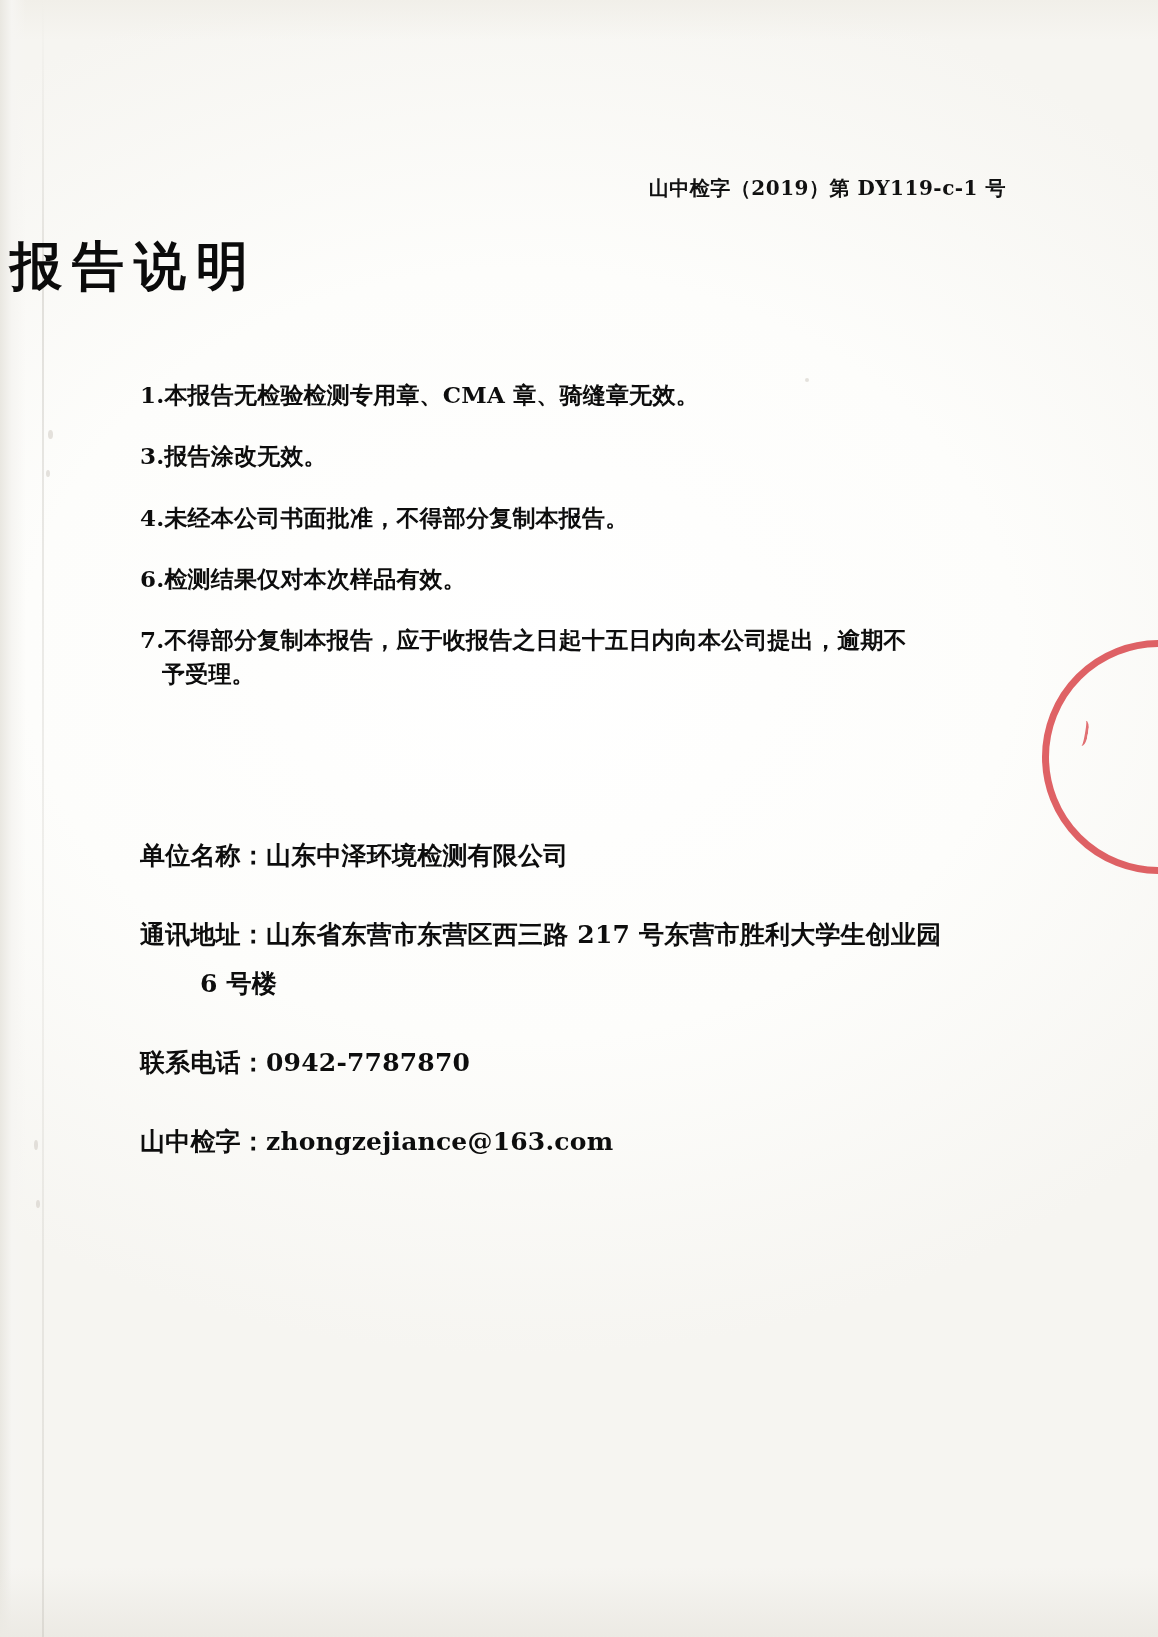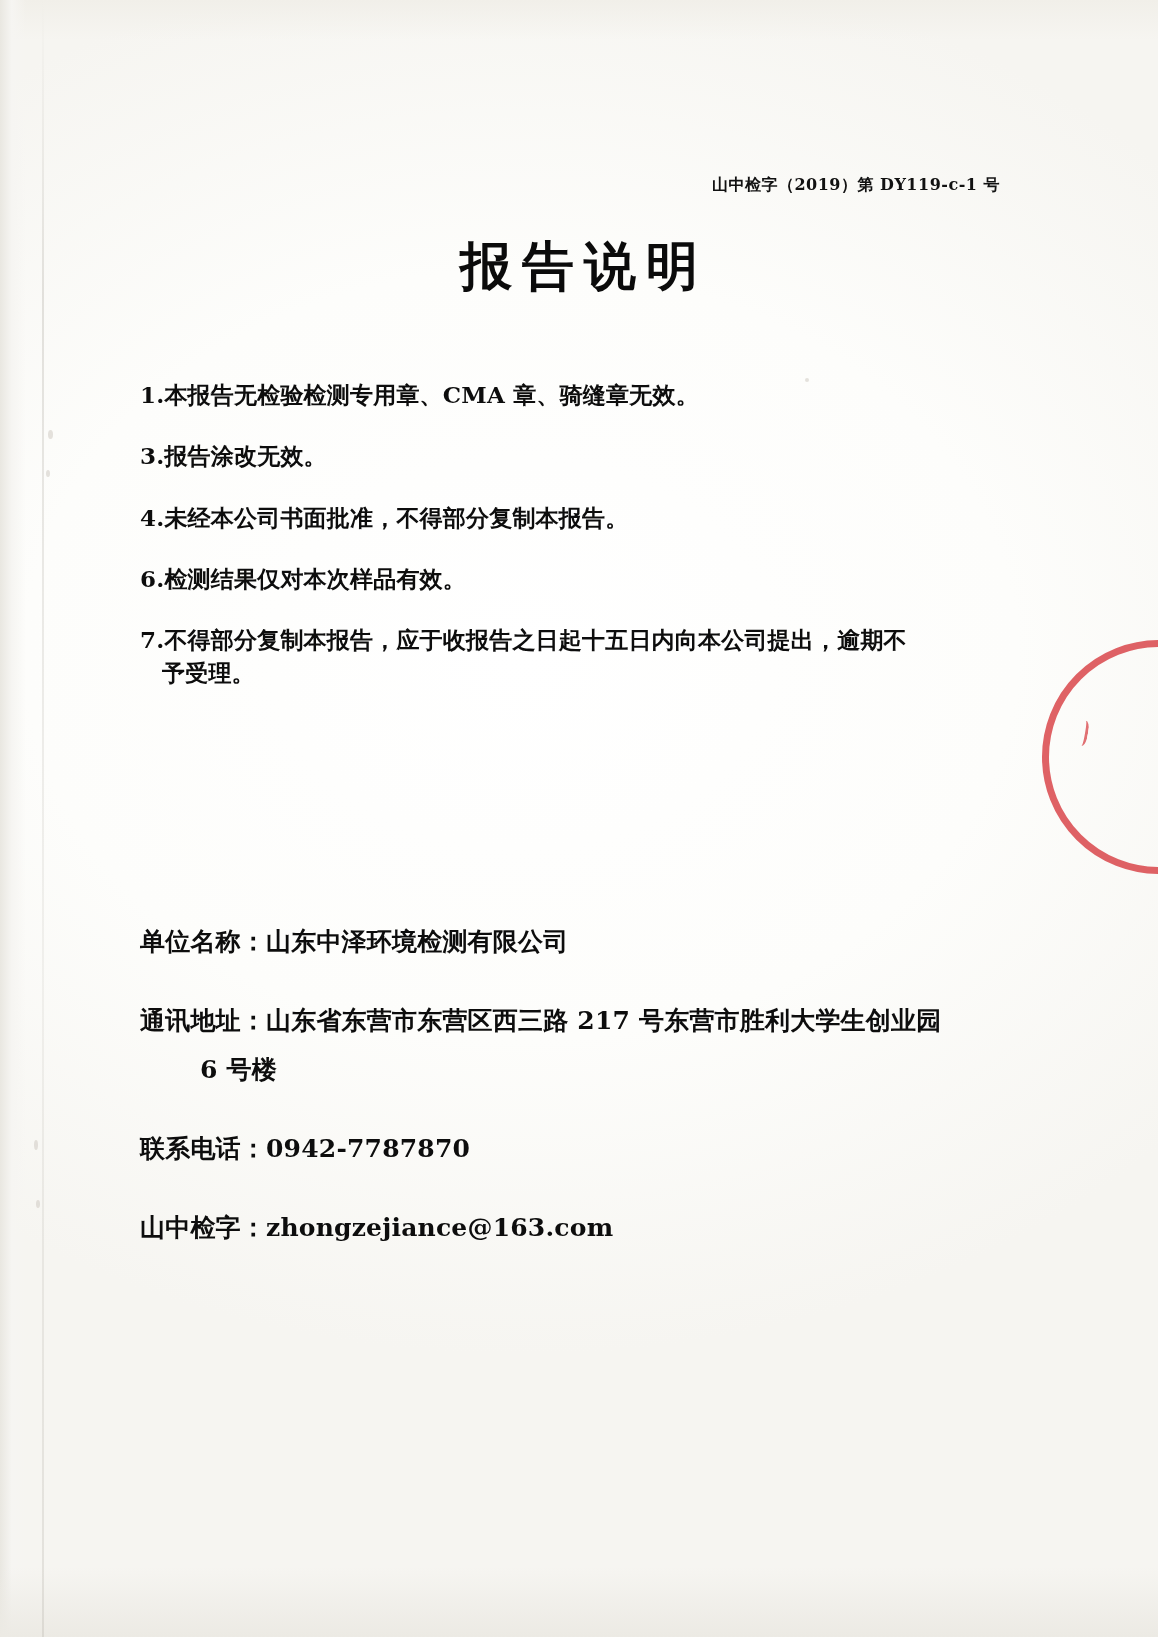"山中检字（2019）第 DY119-c-1 号" .doc-number { font-size: 16px -> 20px; right: 158px -> 152px }
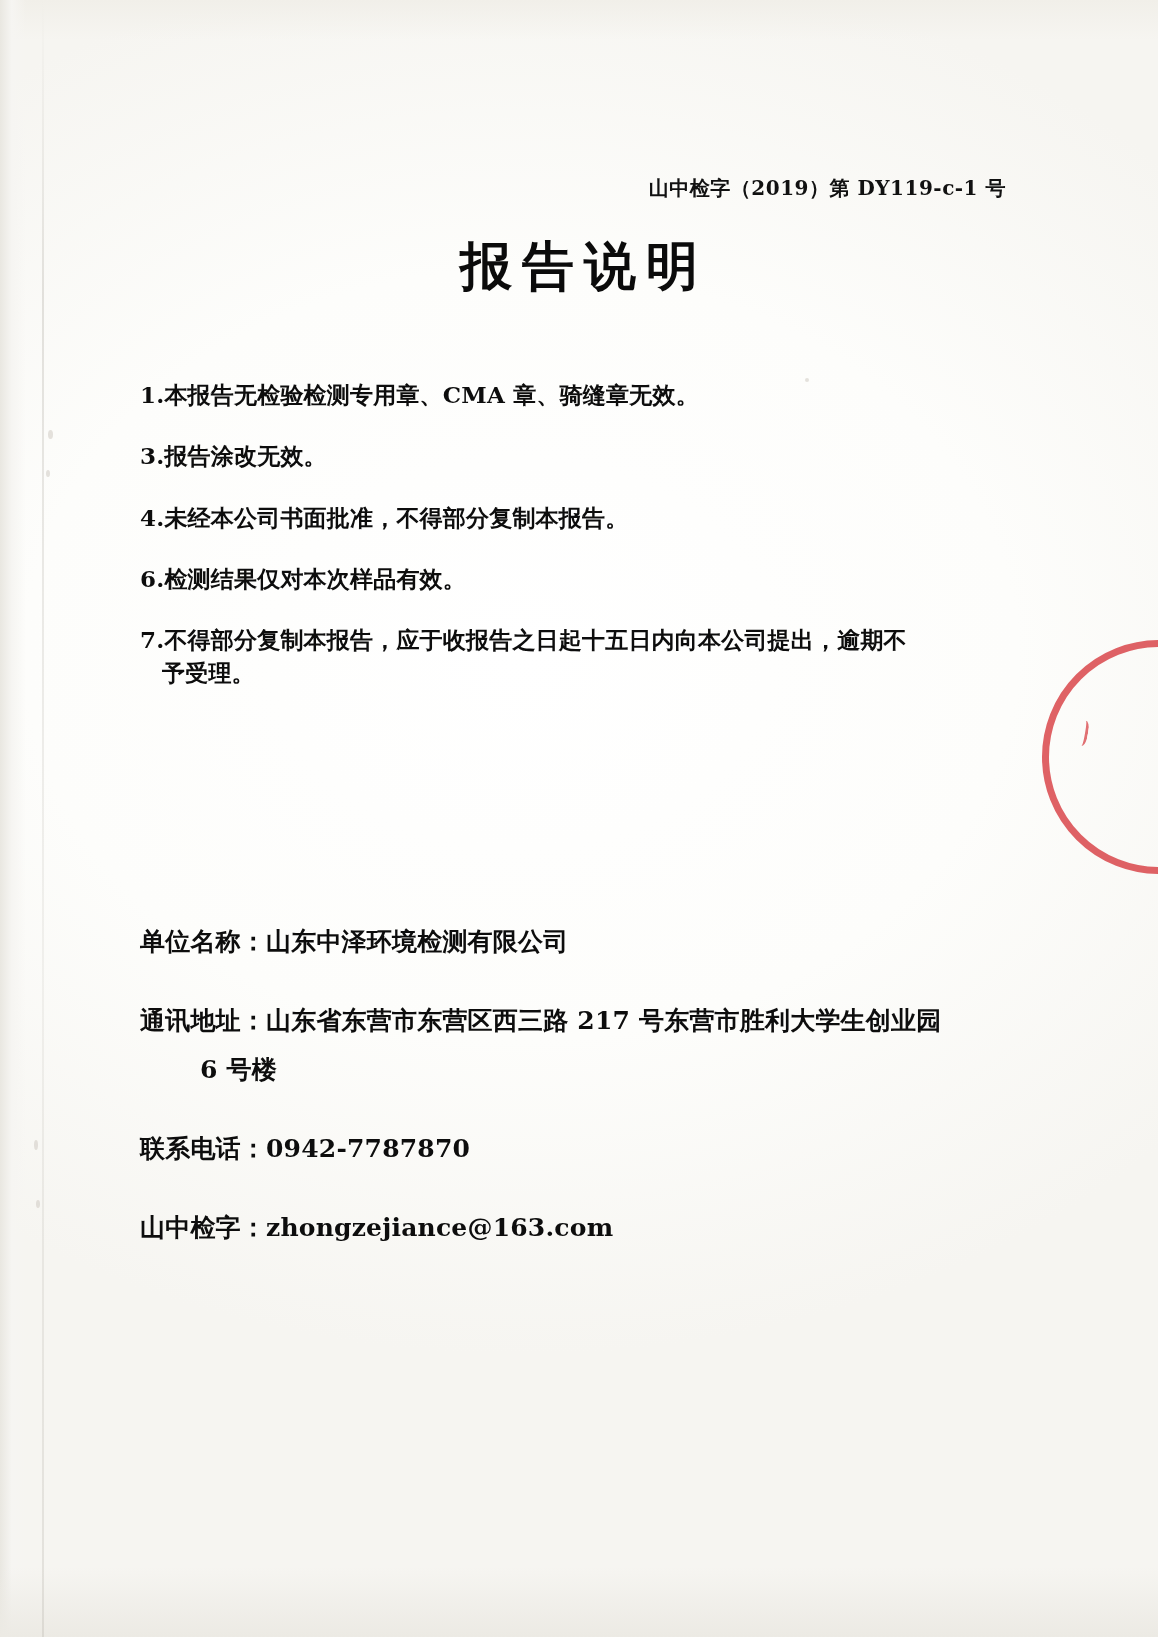"报告说明" .title { text-align: center -> none }
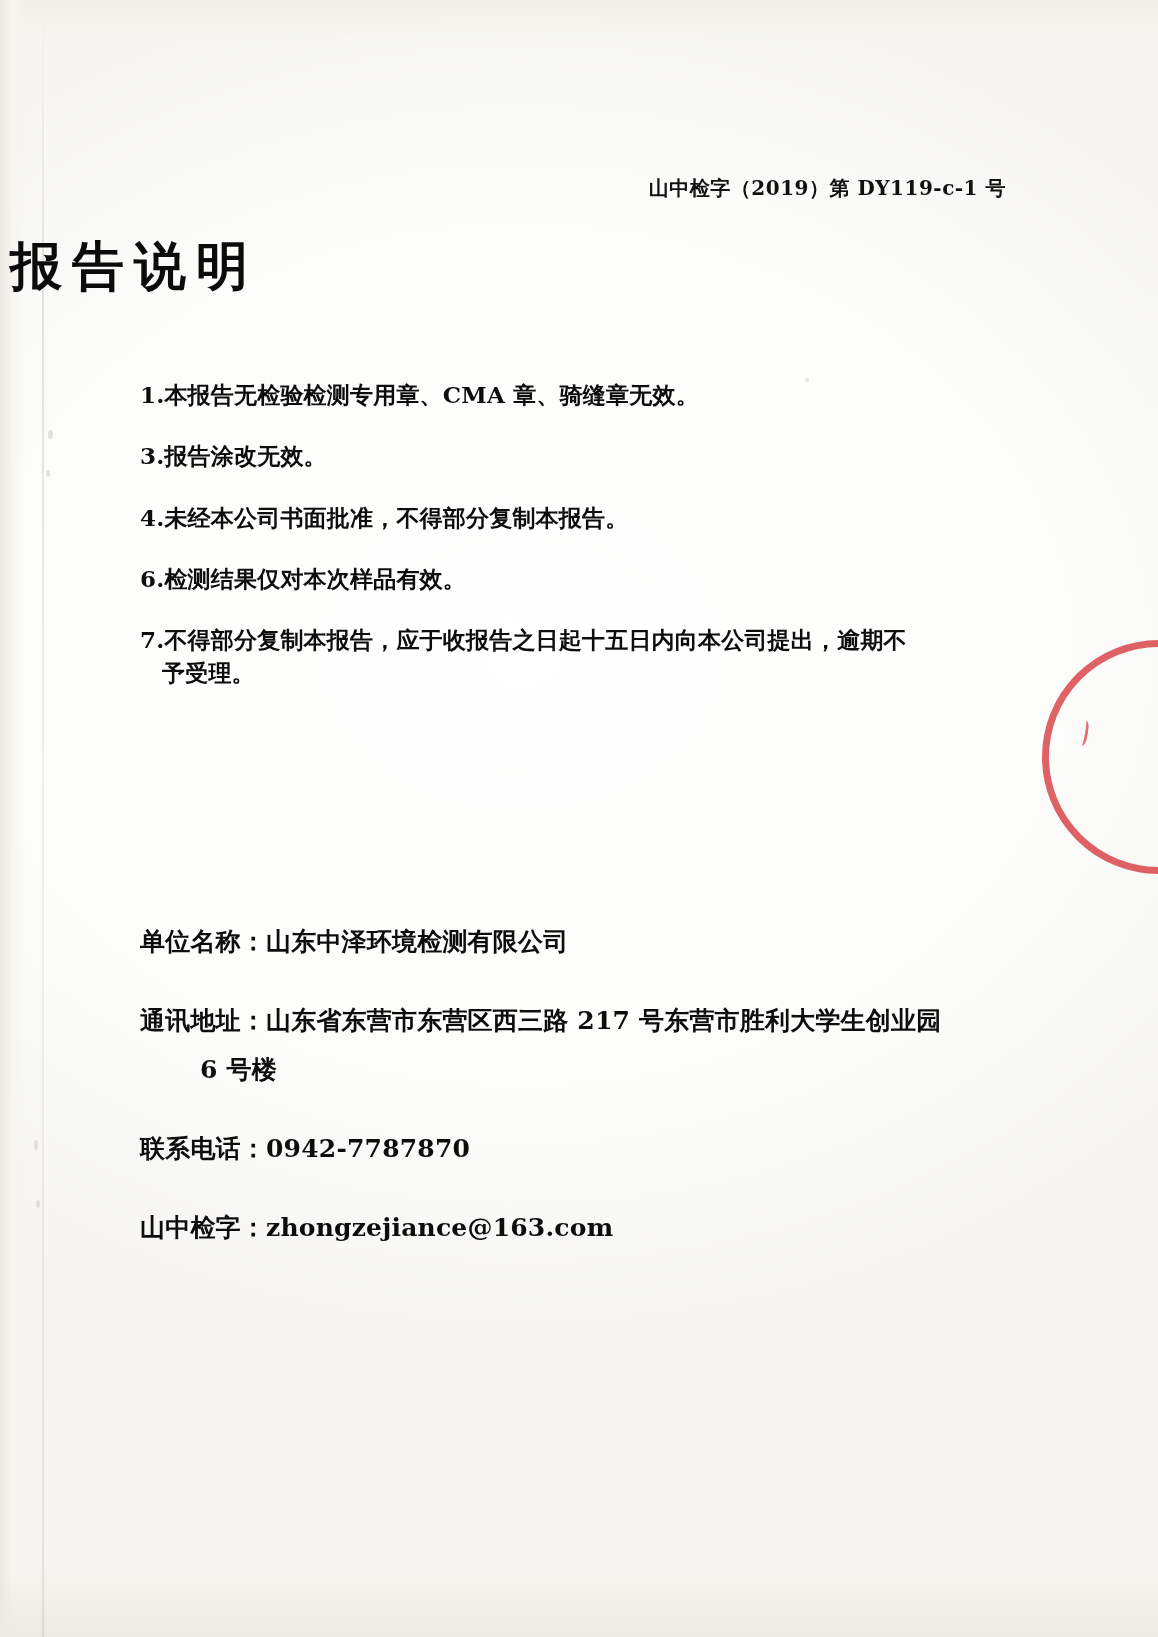"予受理。" .clause .cont { font-family: Liberation Serif, serif -> none }
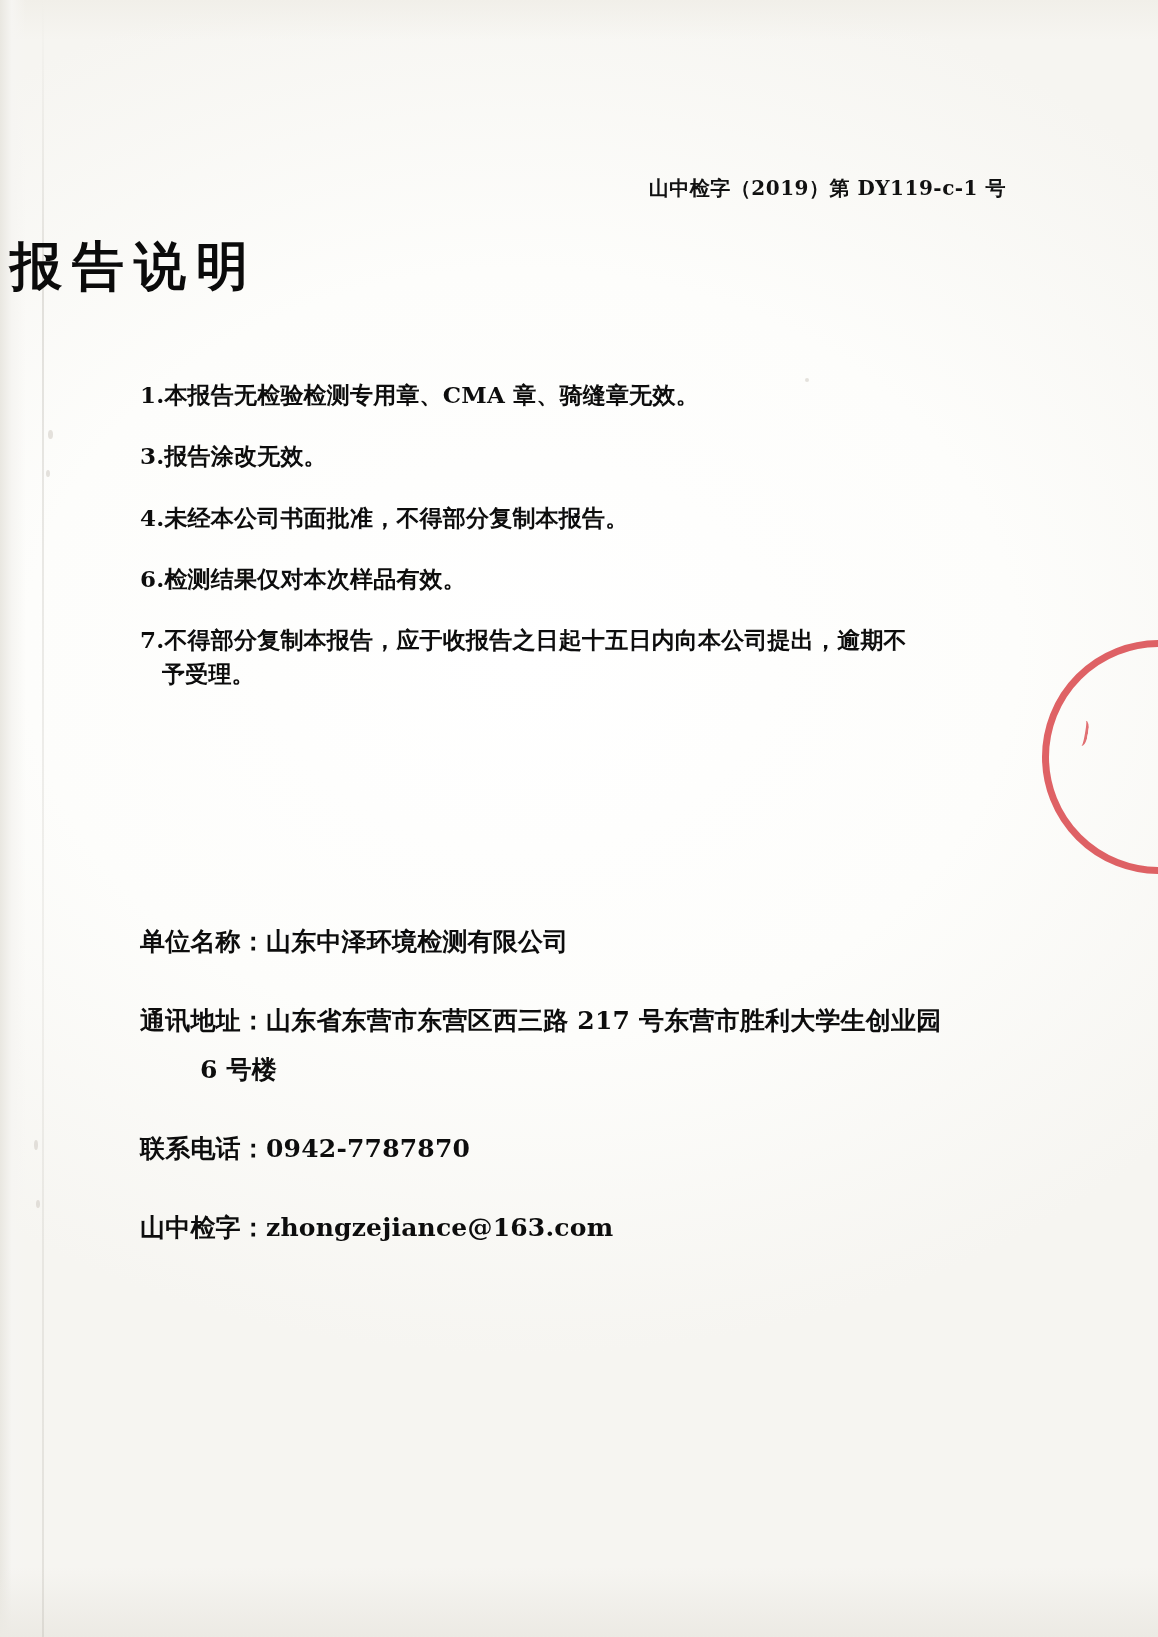"单位名称：山东中泽环境检测有限公司" .contact-block { top: 924px -> 838px }
